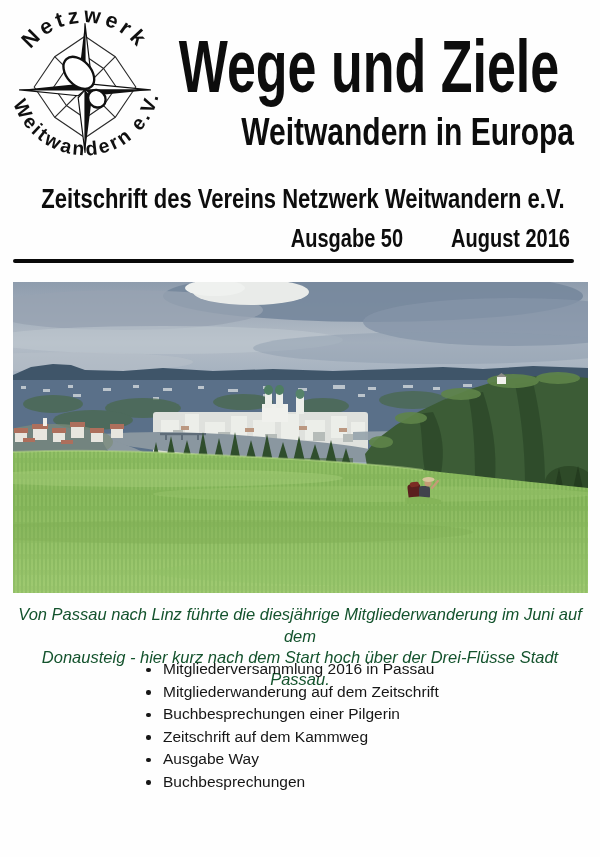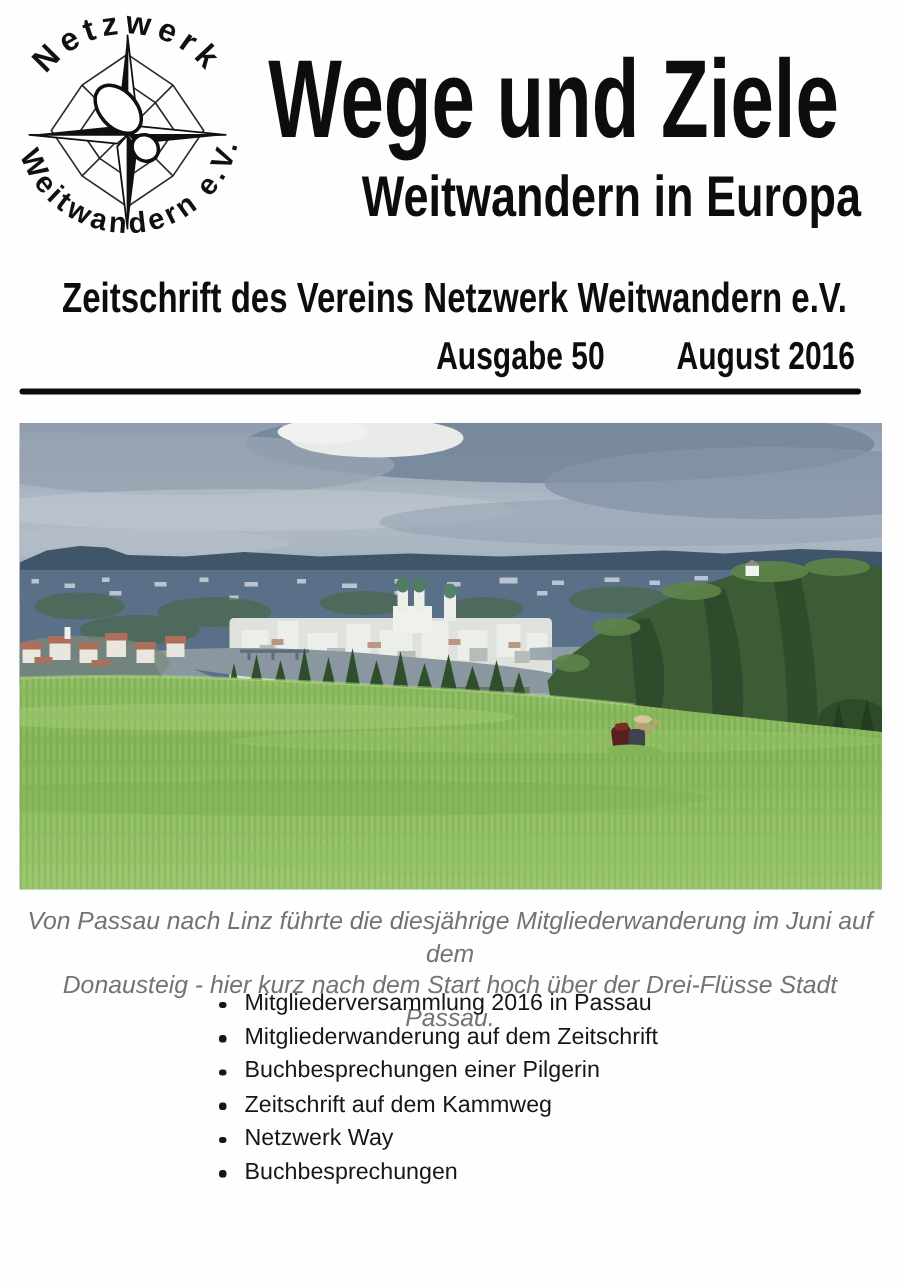"Von Passau nach Linz führte" .caption { color: #737373 -> #14532d }
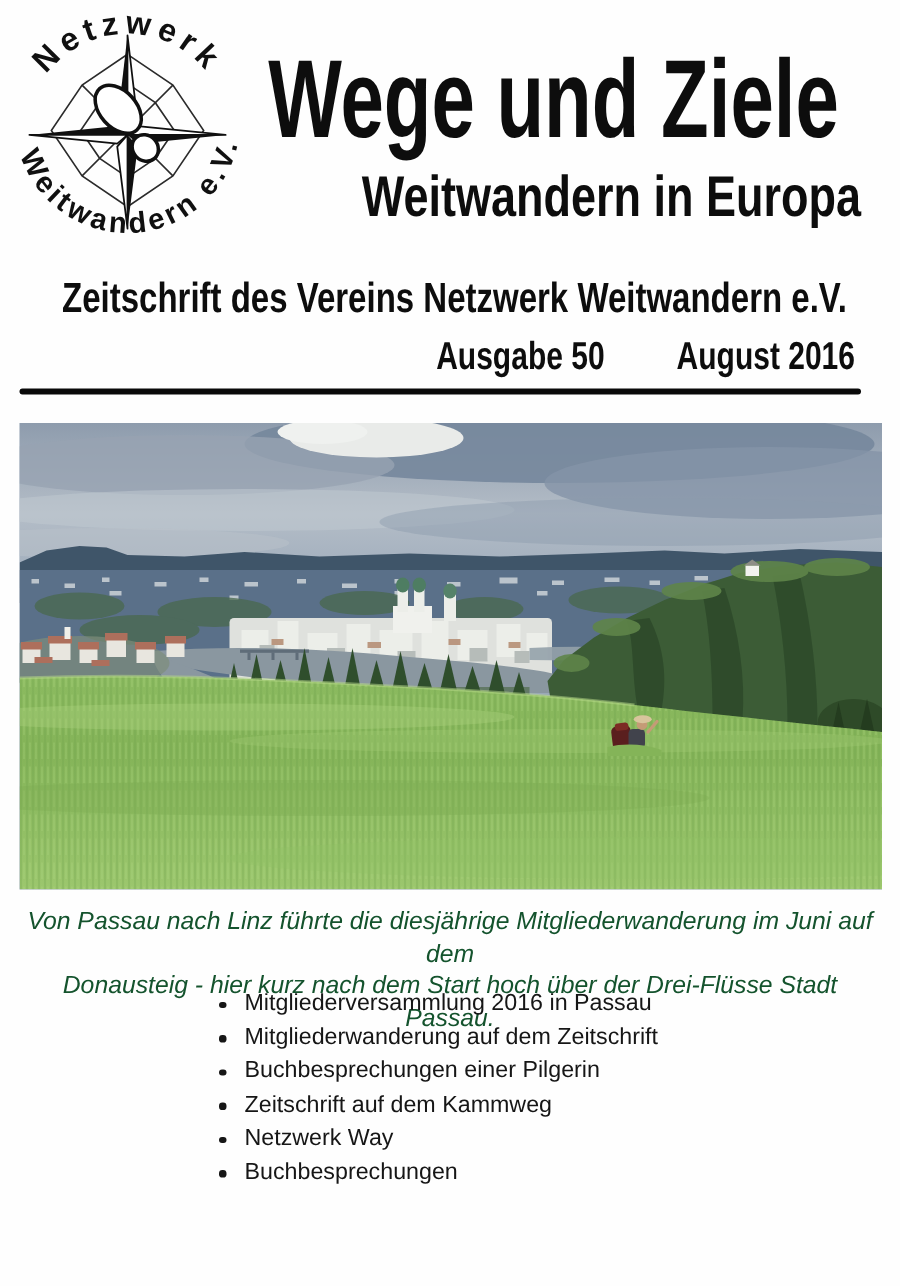"Netzwerk Way" span { text: Netzwerk -> Ausgabe }
